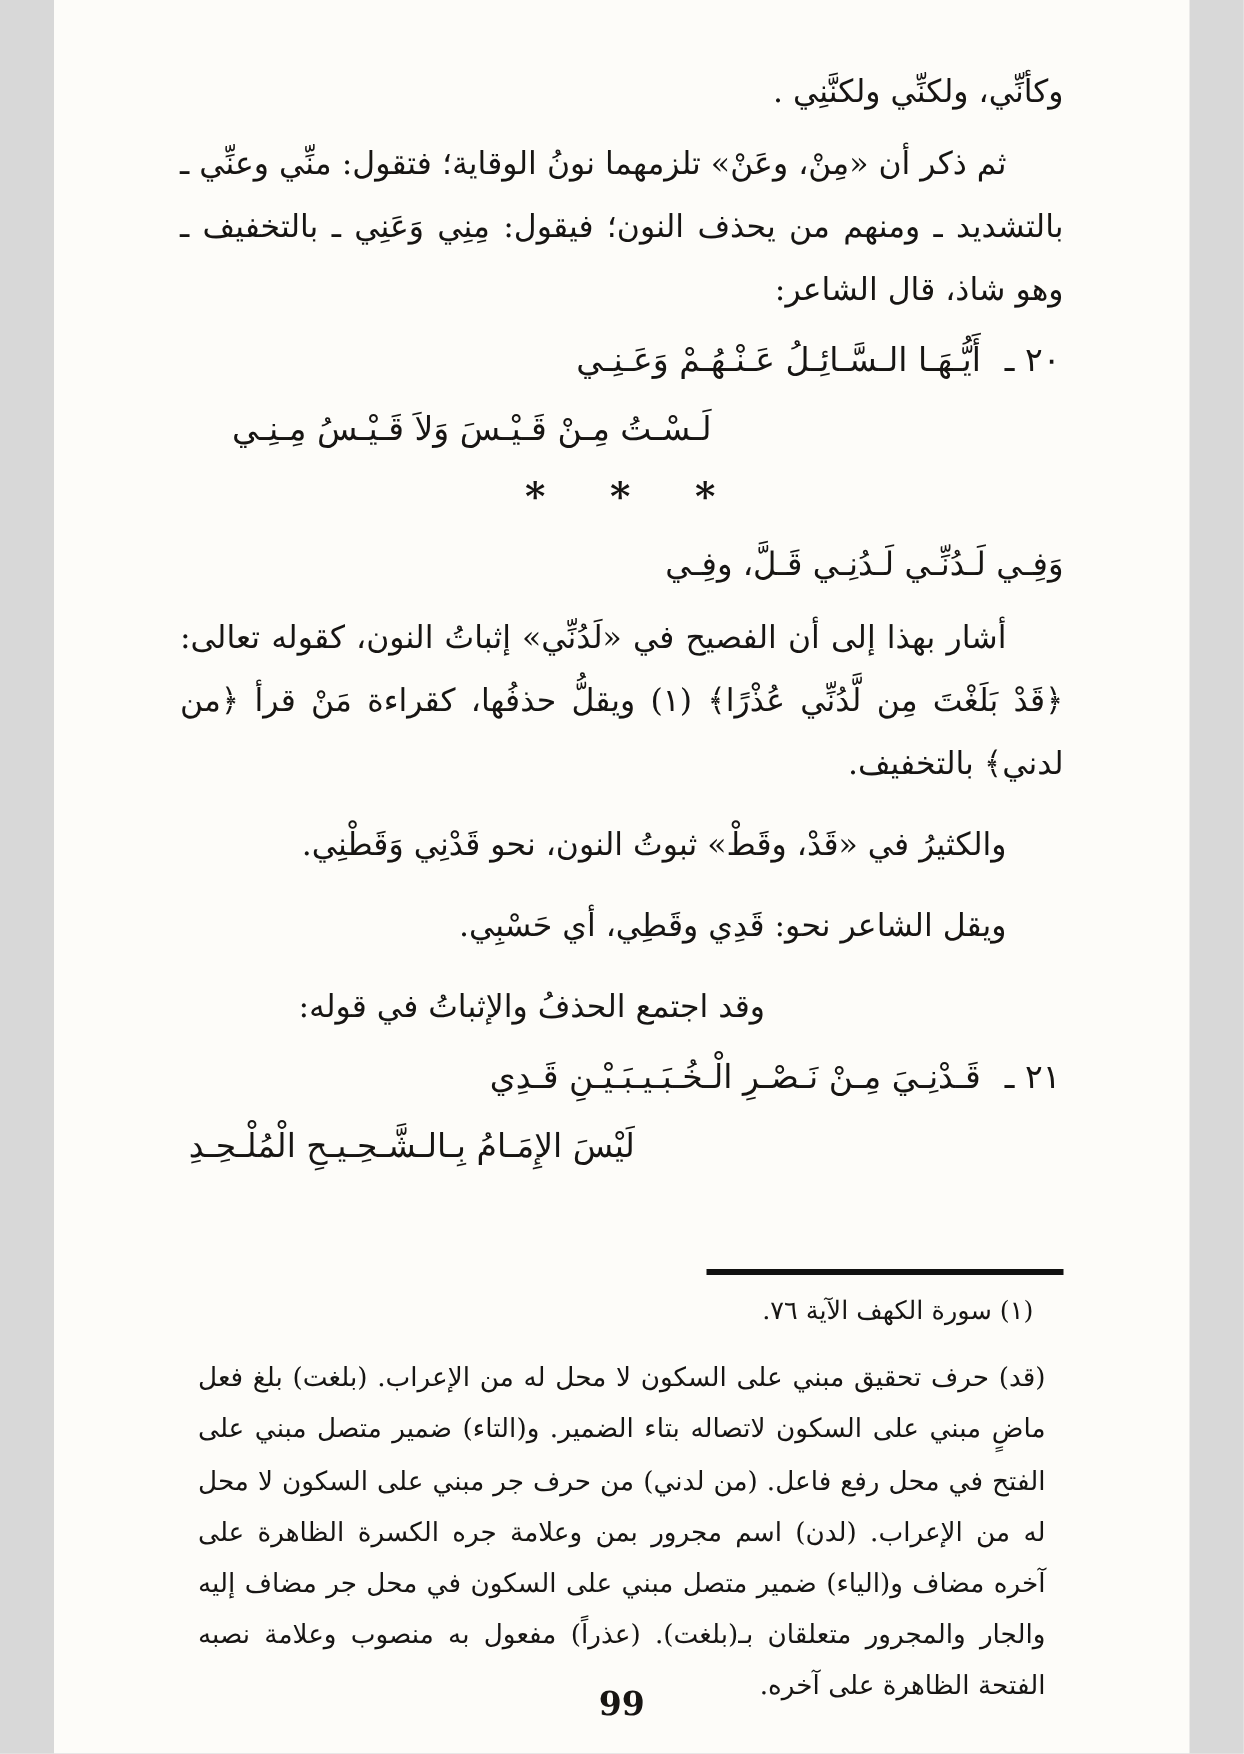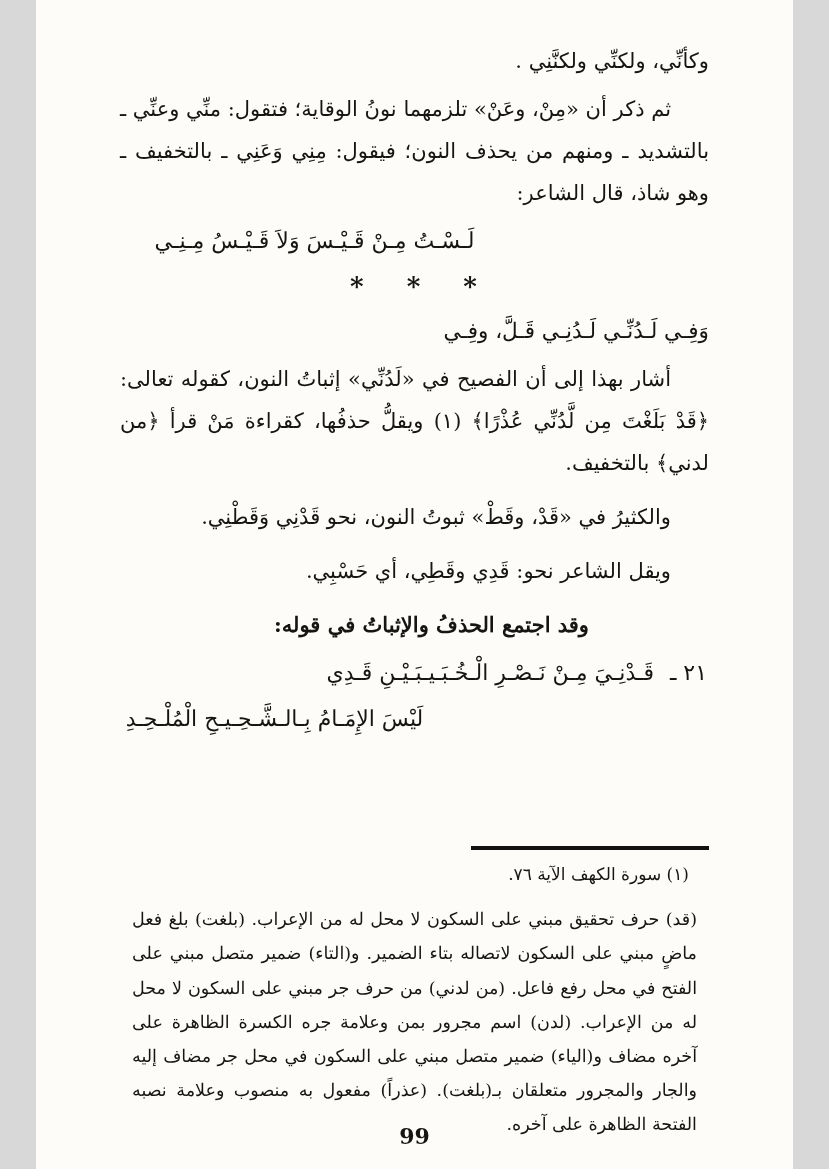"٢٠ ـأَيُّـهَـا الـسَّـائِـلُ عَـنْـهُـمْ" div.v-l1 { html: none -> <div> <span>٢٠ ـ</span><span>أَيُّـهَـا الـسَّـائِـلُ عَـنْـهُـمْ وَعَـنِـي</span> </div> }
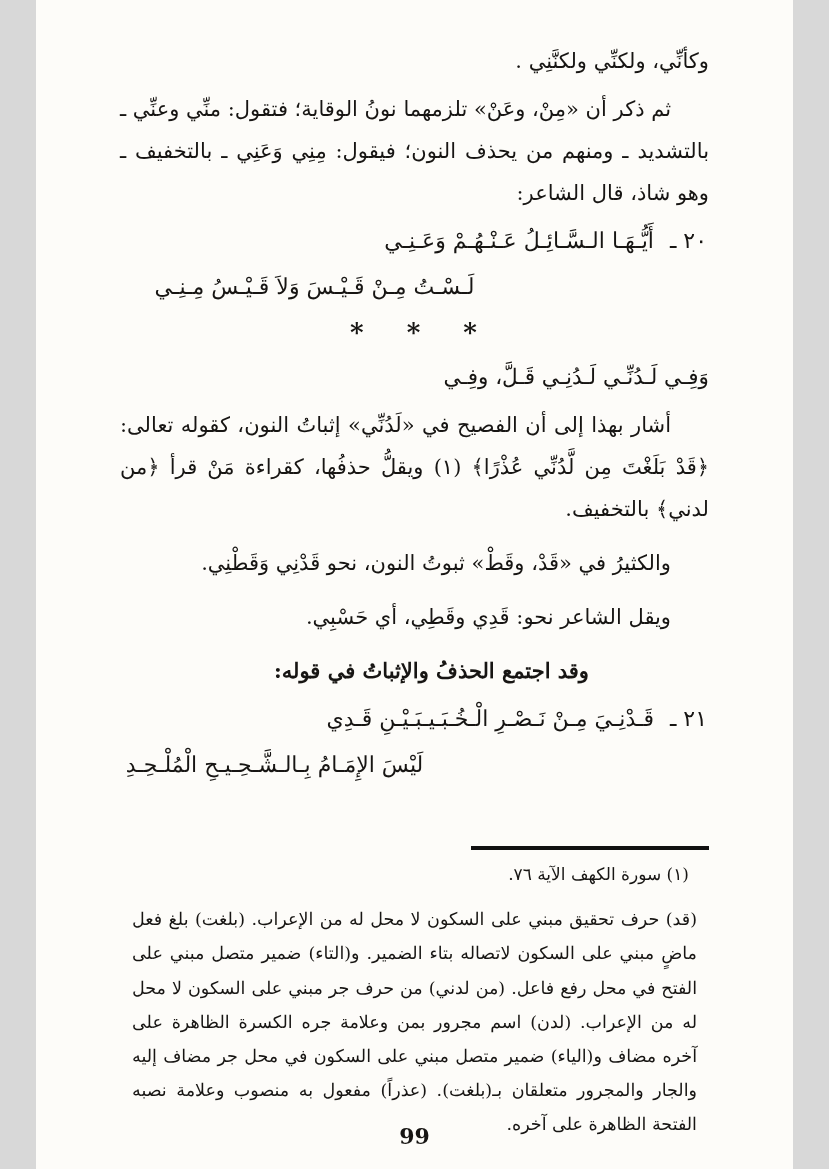"وقد اجتمع الحذفُ والإثباتُ في" .para-deep { font-weight: bold -> none; text-align: right -> center }
